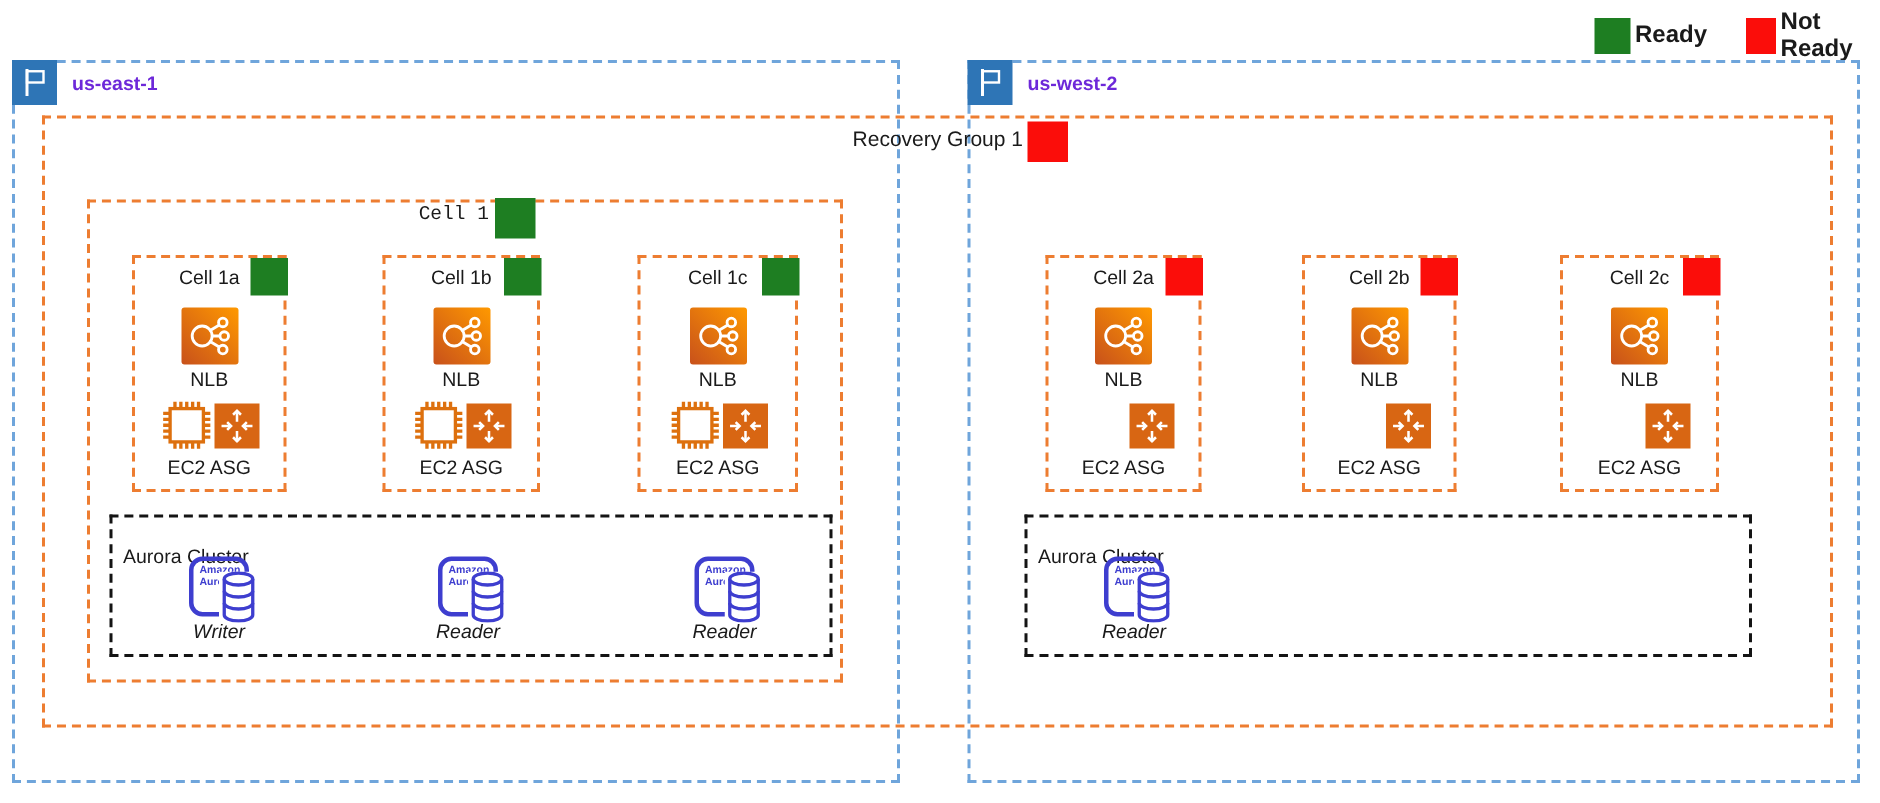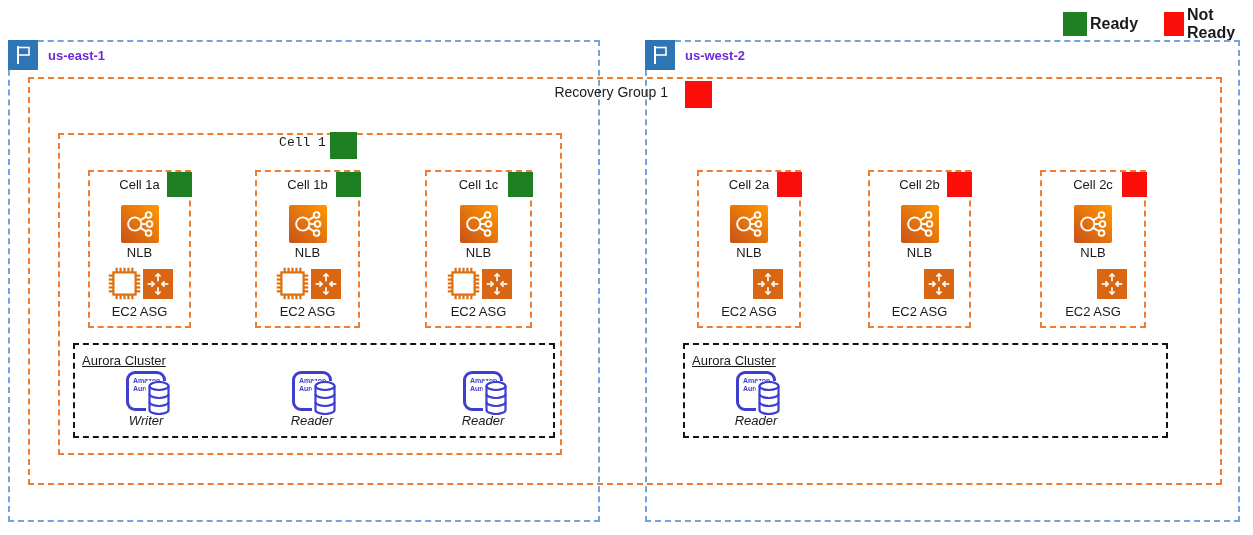"Recovery Group 1" .rg-head { gap: 17px -> 3px }
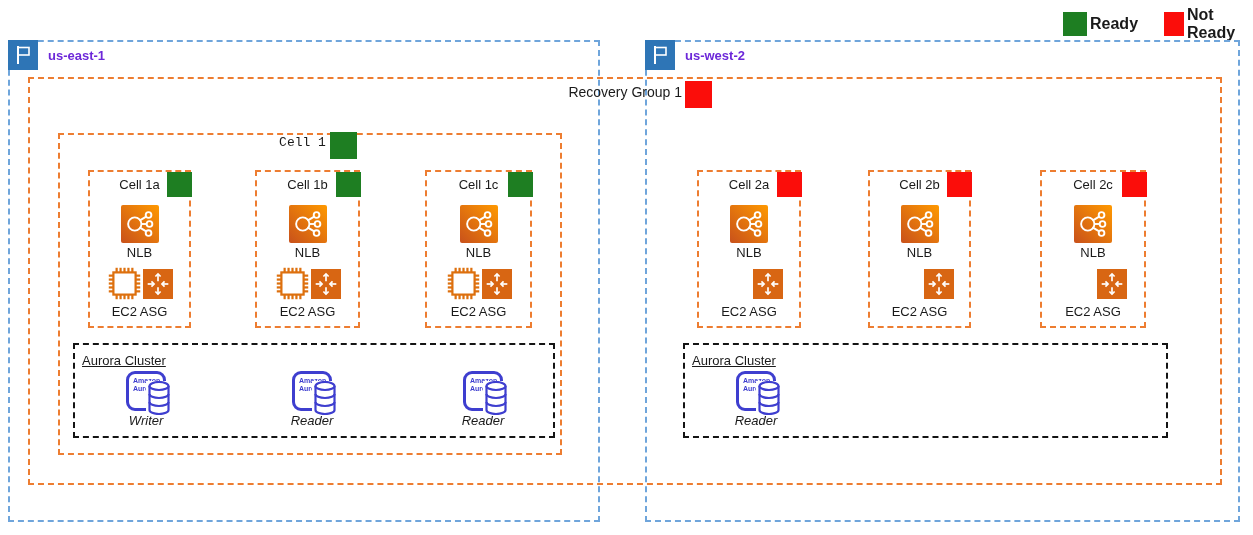"Aurora Cluster" .aurora-title { text-decoration: underline -> none; top: 8px -> 18px }
